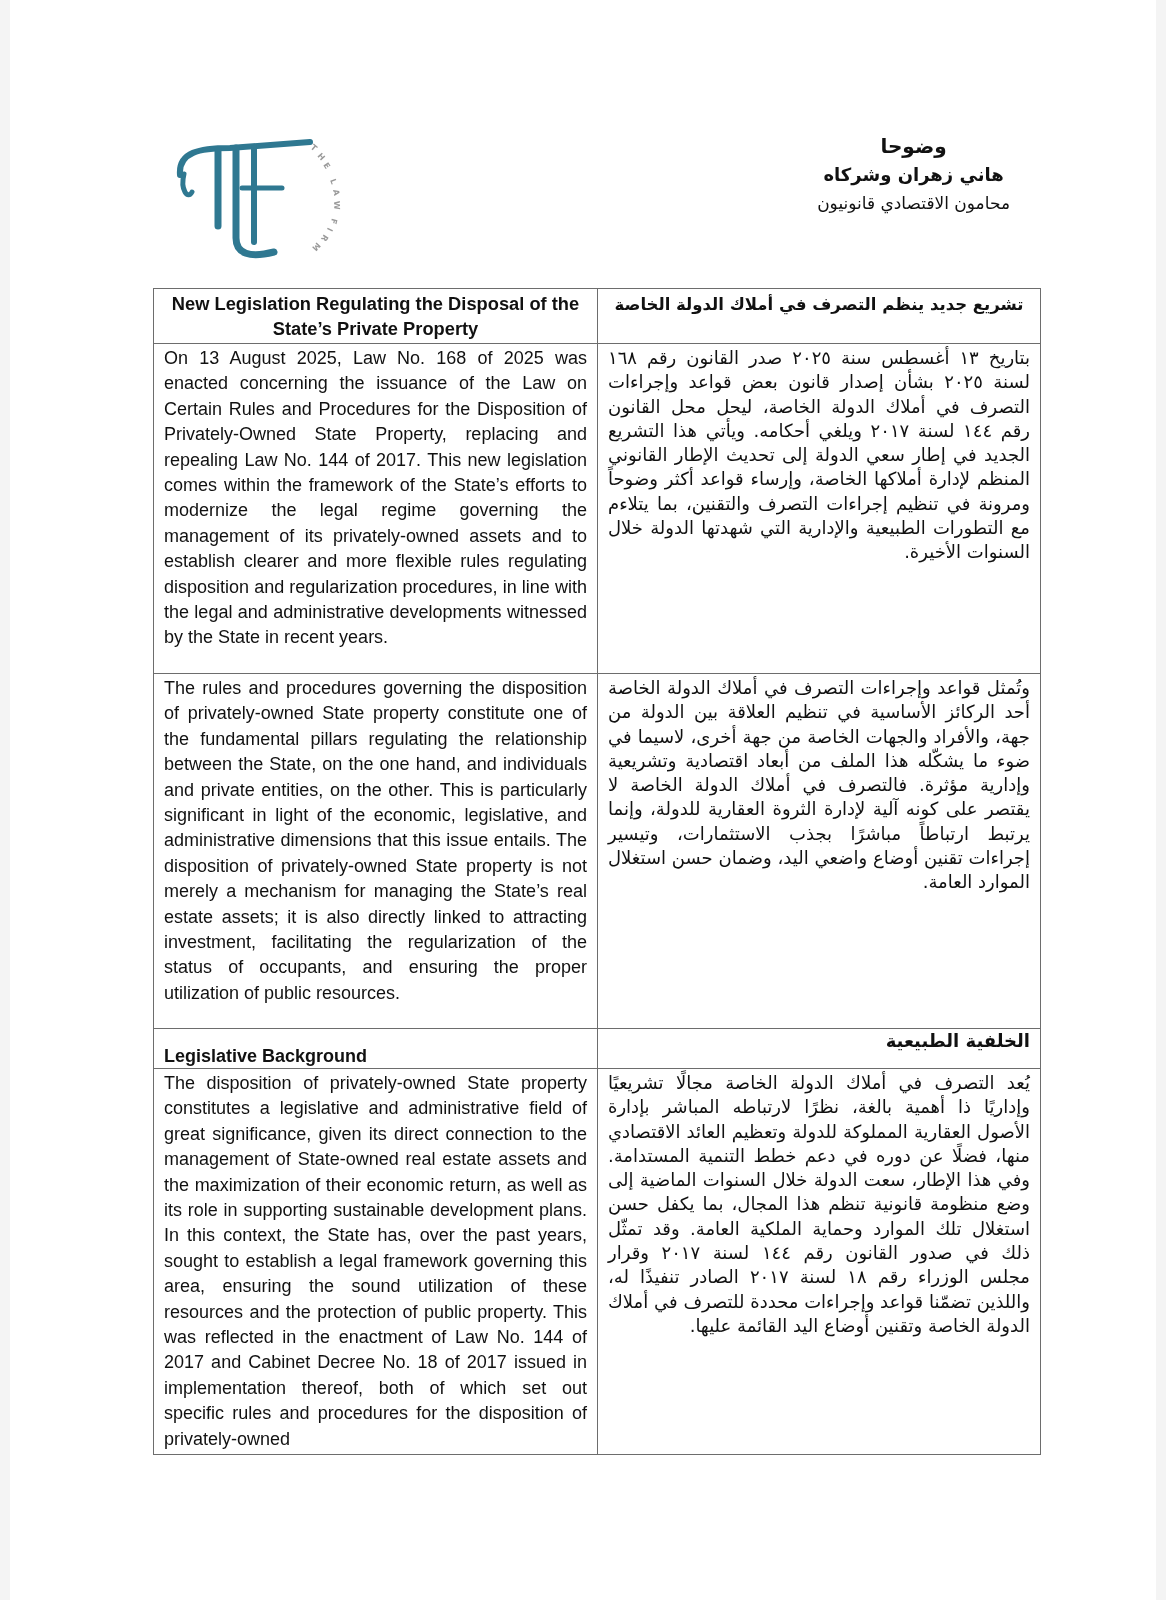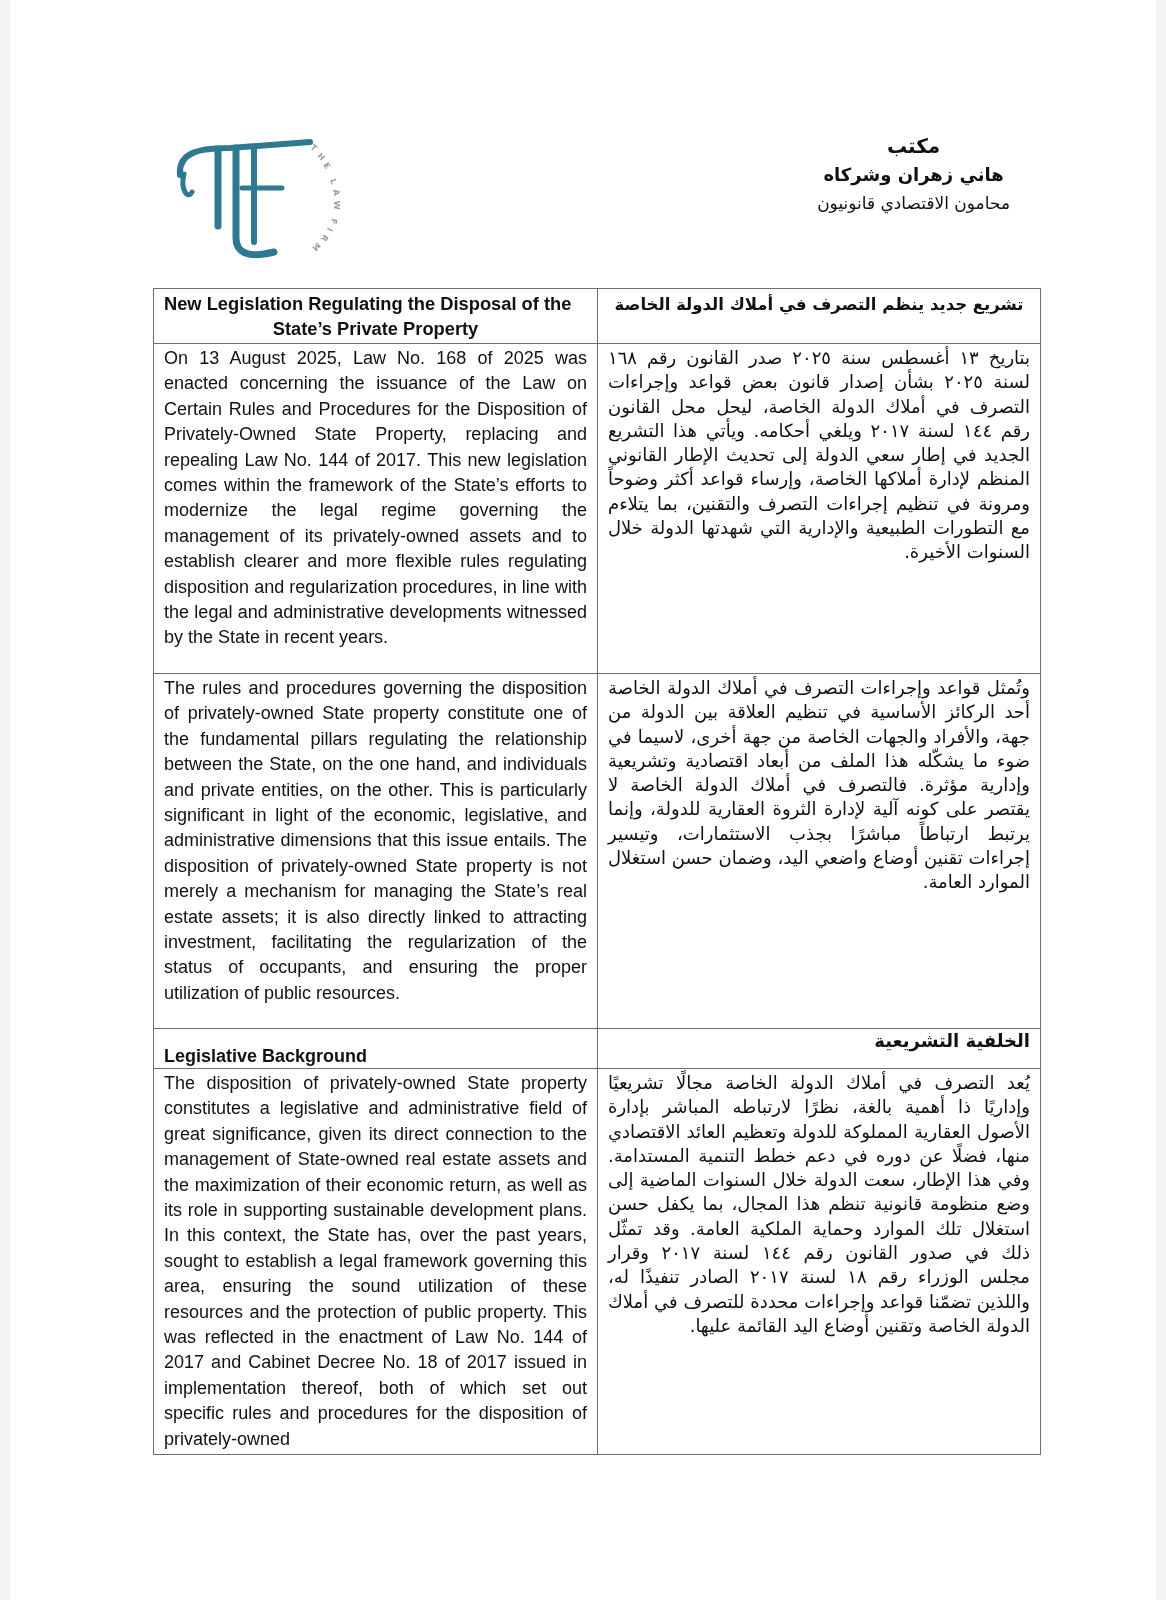"مكتب" div.l1 { text: مكتب -> وضوحا }
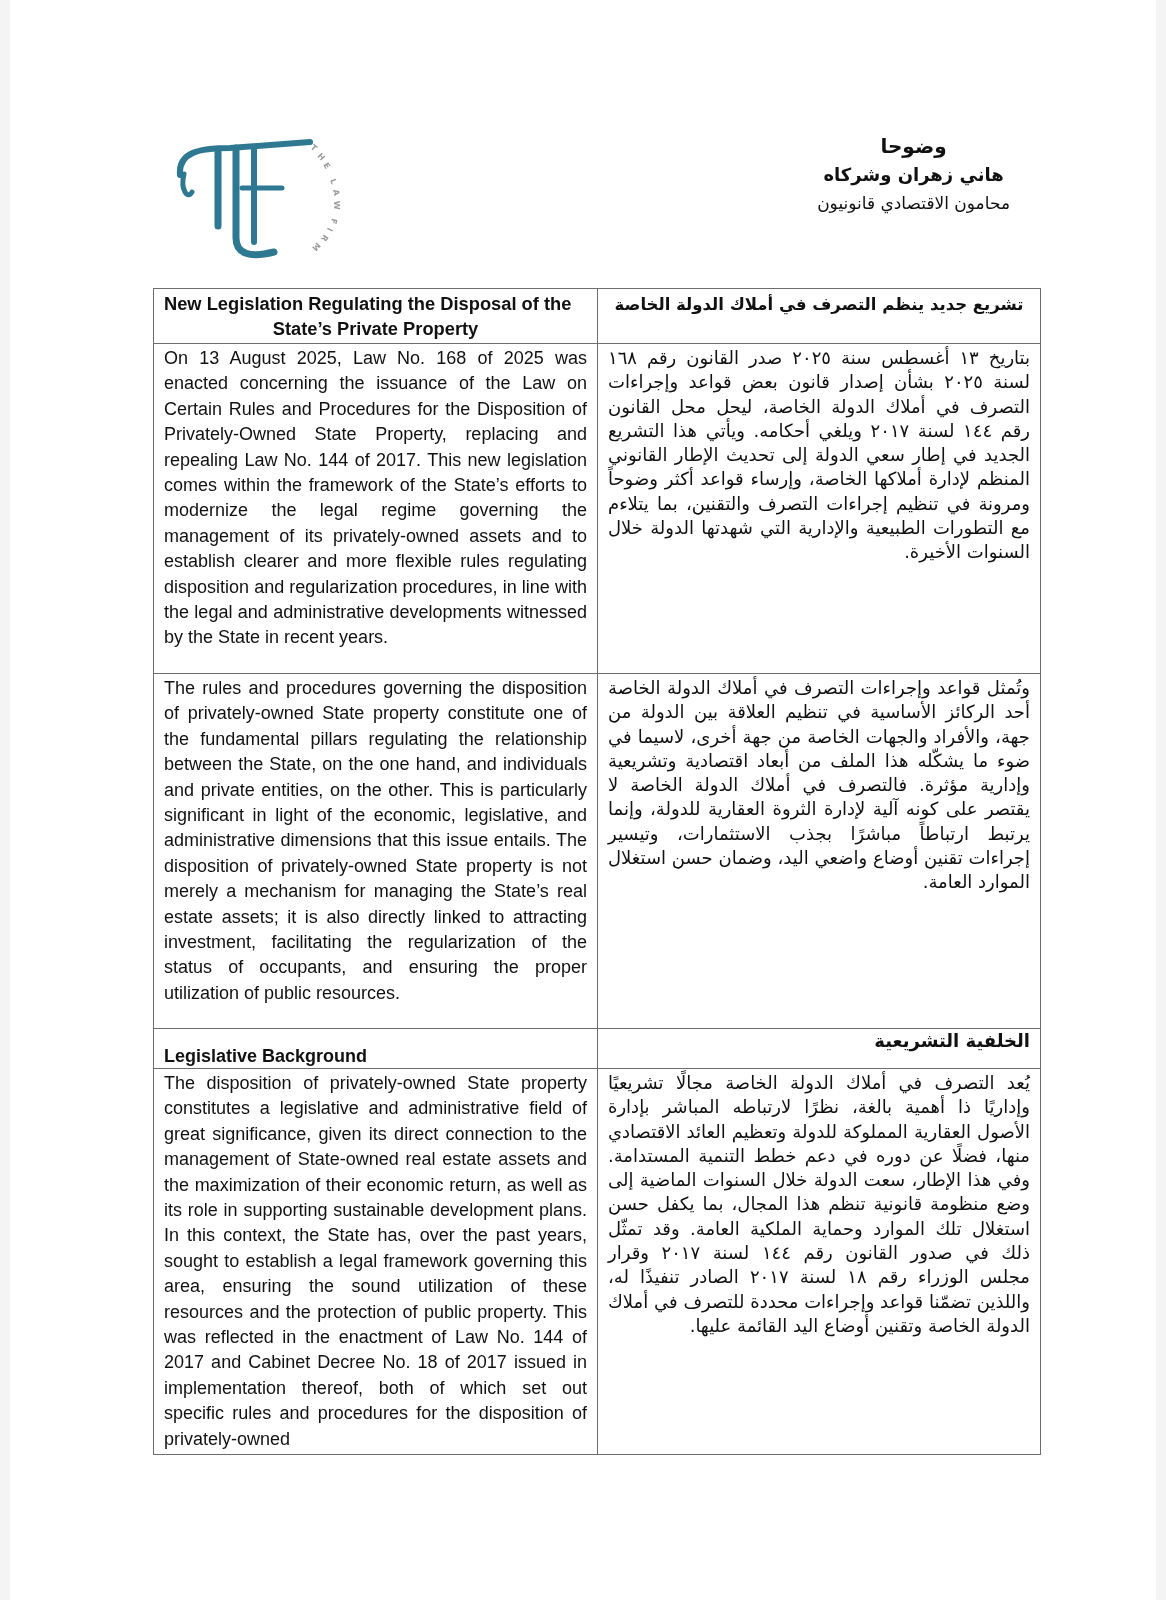"New Legislation Regulating the Disposal" td.en.head { text-align: left -> center }
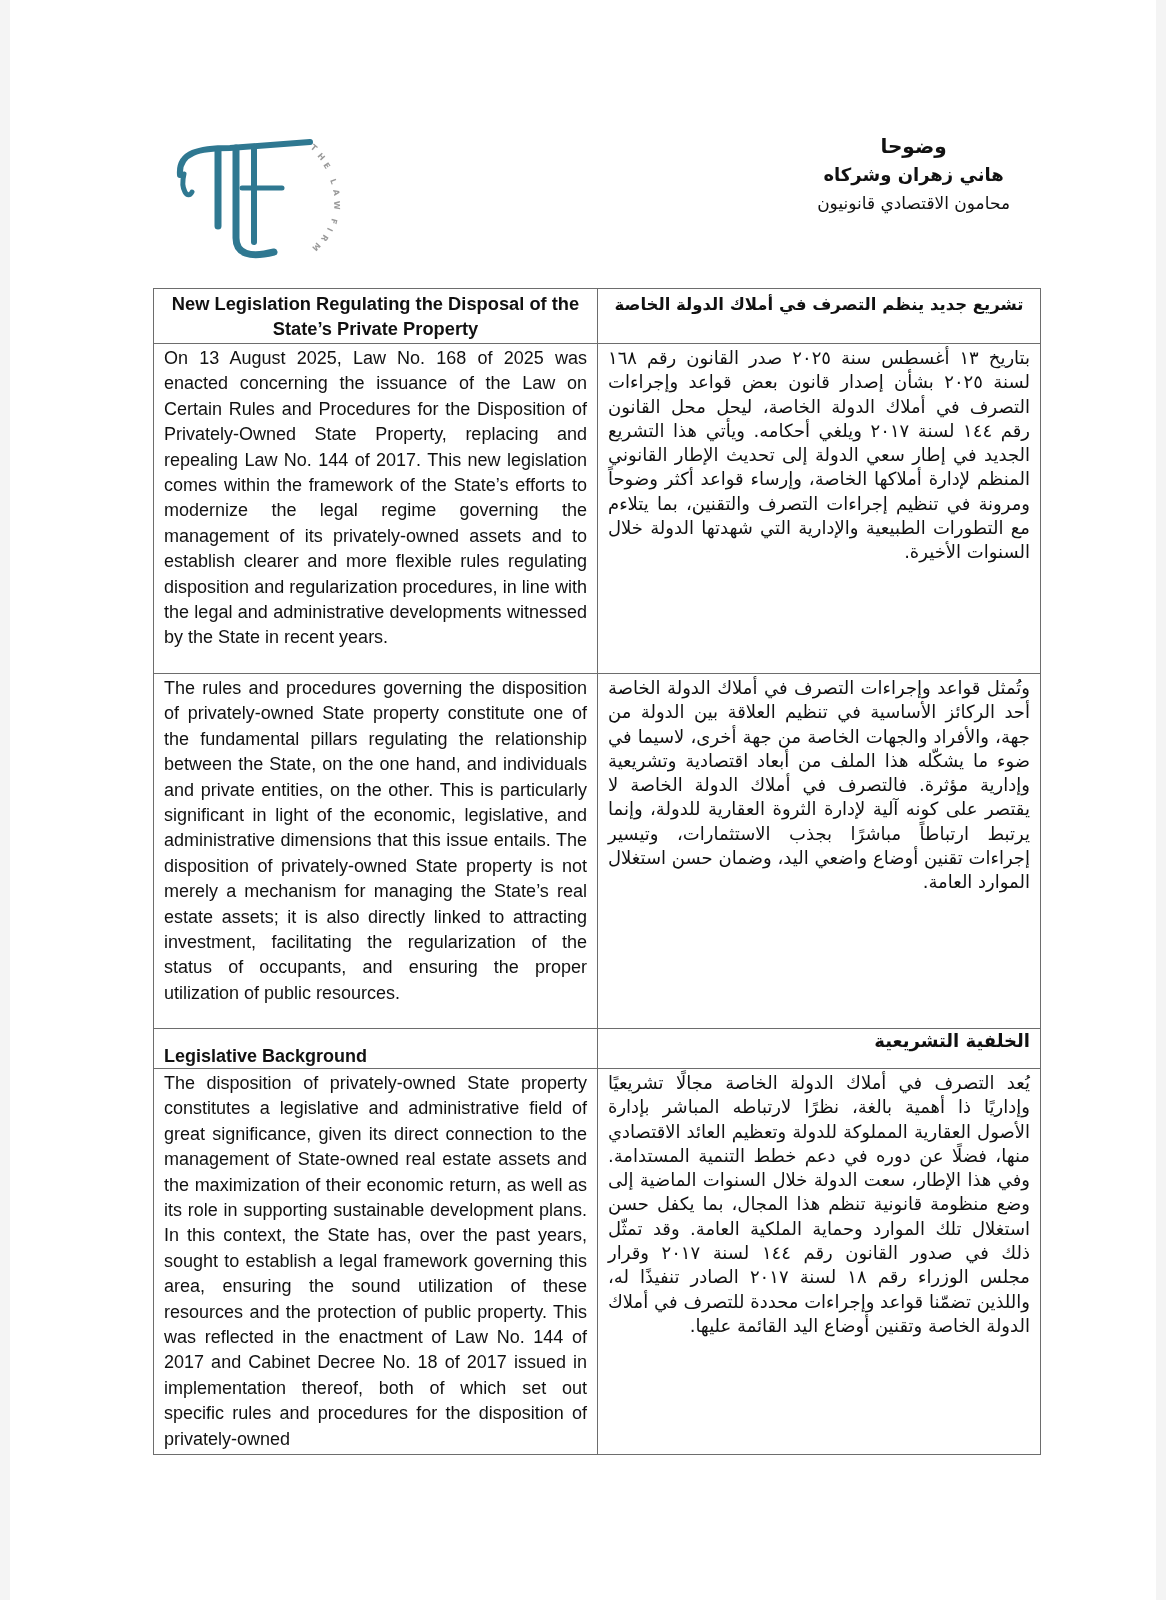"الخلفية التشريعية" td.ar { text: التشريعية -> الطبيعية }
